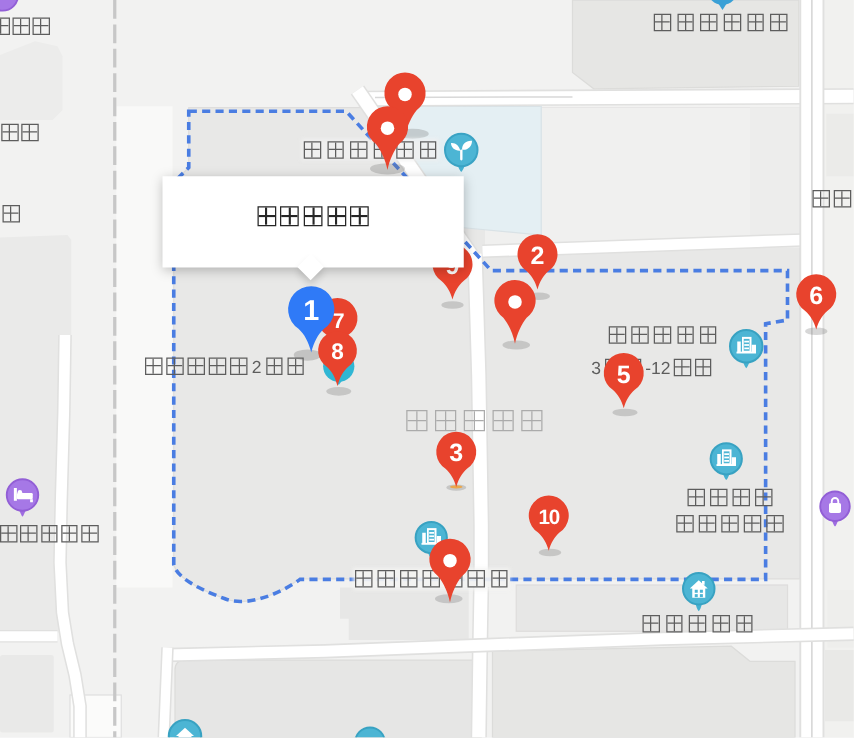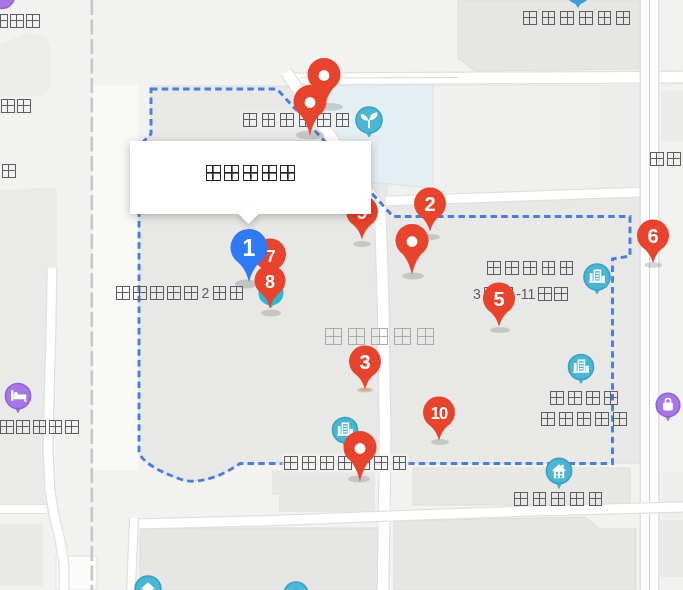"-11" span.dg { text: -11 -> -12 }
